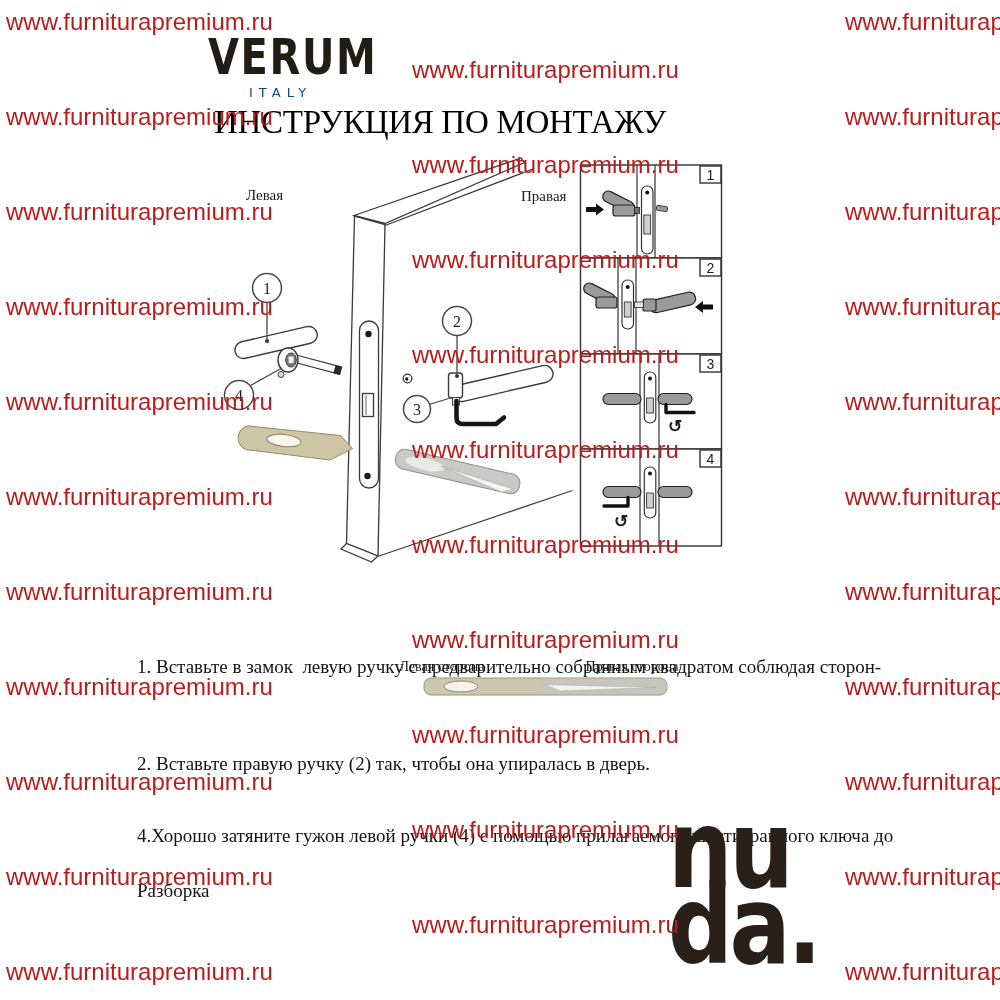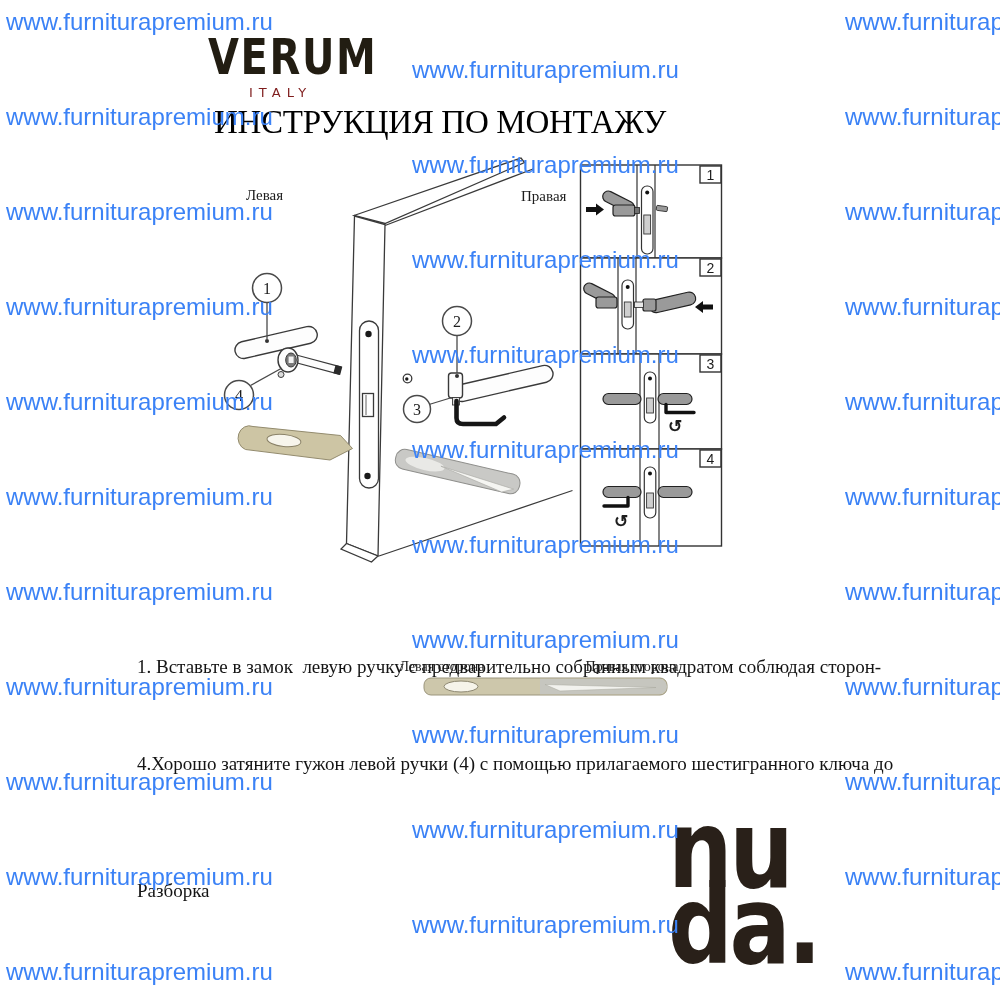"www.furniturapremium.ru" .wm { color: #3b82f6 -> #b91c1c }
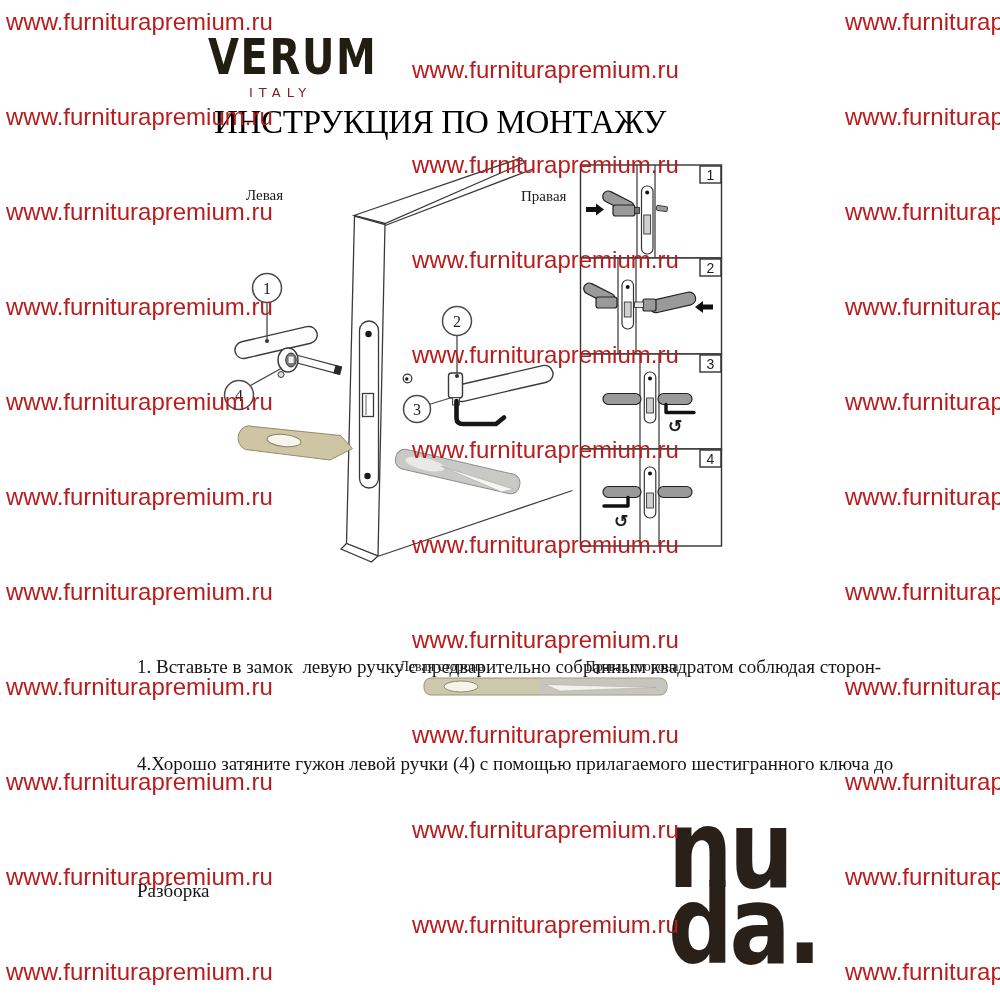"ITALY" .brand-sub { color: #7f1d1d -> #0c4a6e }
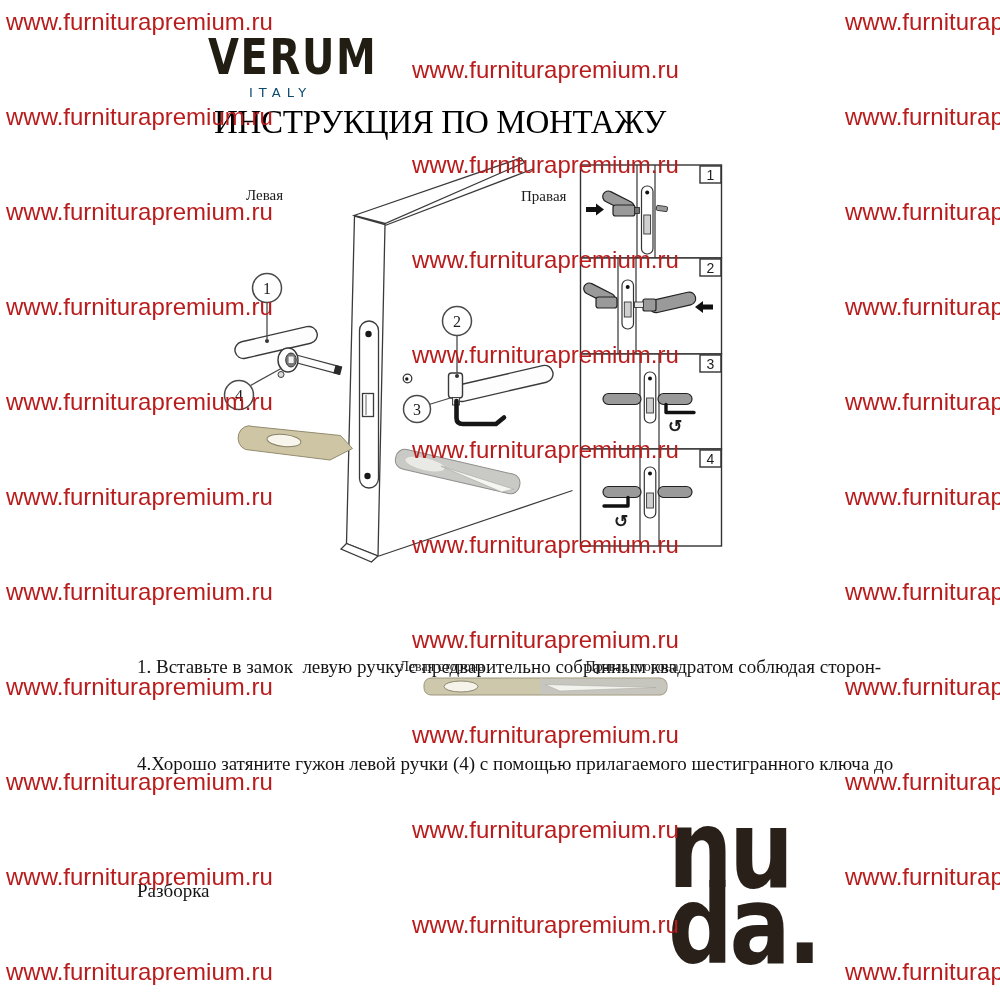"2. Вставьте правую ручку (2)" div.txtline { html: none -> <div>2. Вставьте правую ручку (2) так, чтобы она упиралась в дверь.</div> }
